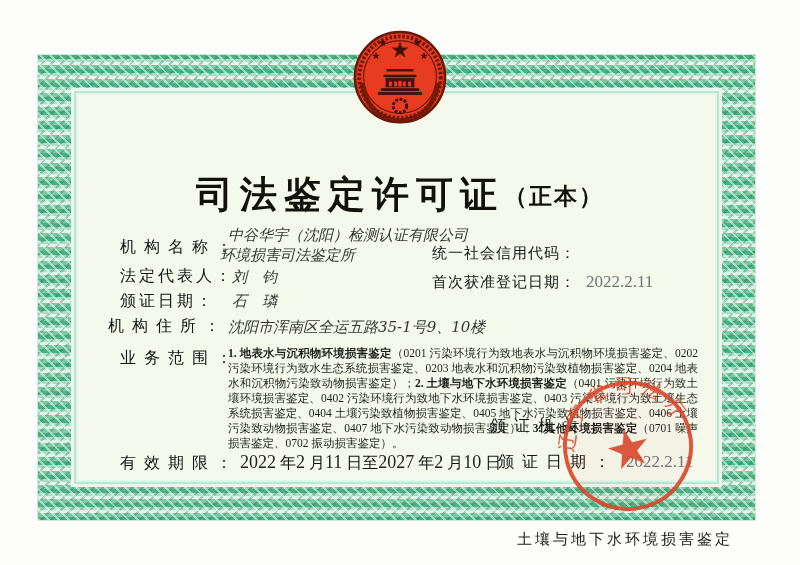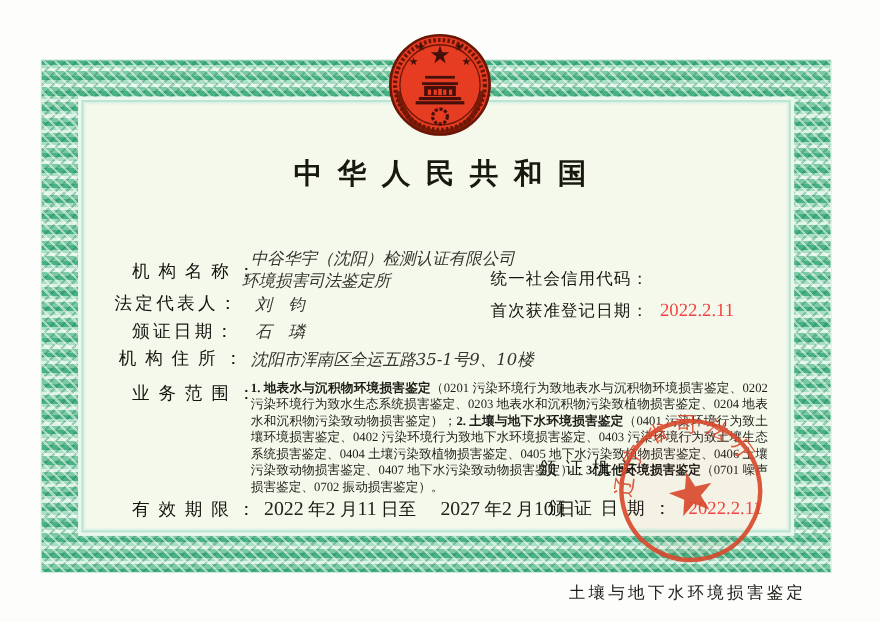"中华人民共和国" div.title1 { html: <div>中华人民共和国</div> -> none }
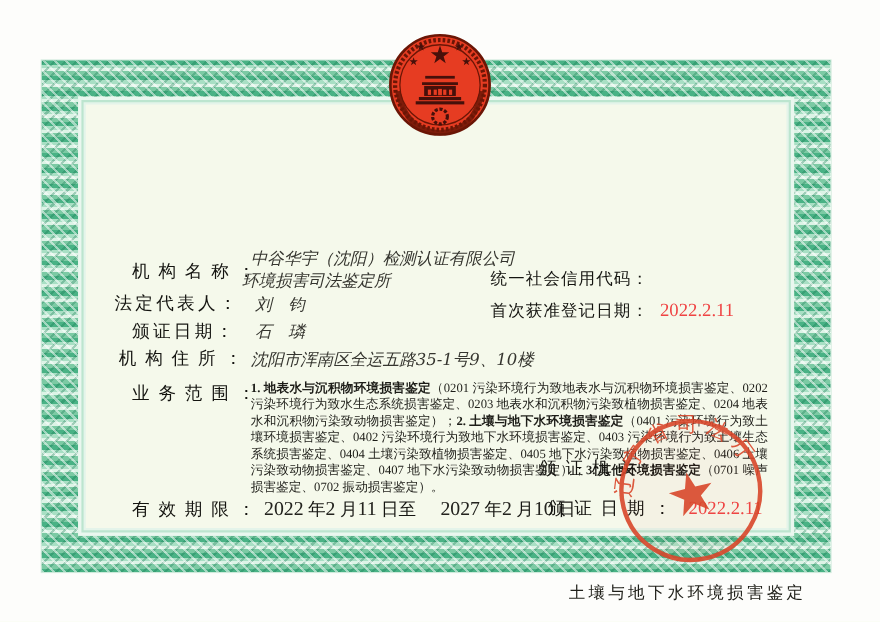"司法鉴定许可证（正本）" div.title2 { html: none -> <div> <span>司法鉴定许可证</span><span>（正本）</span> </div> }
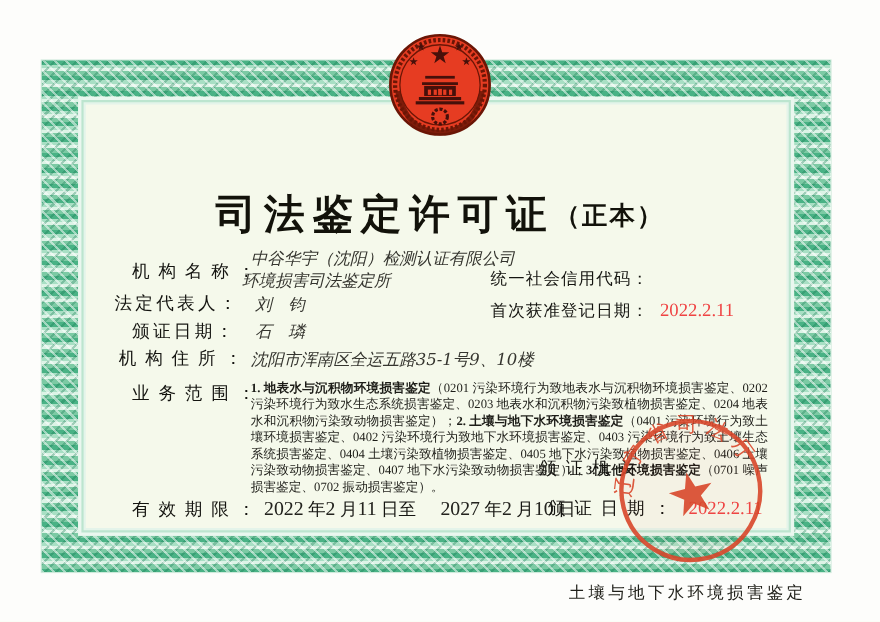"统一社会信用代码：" .rlabel { margin-left: 14px -> none }
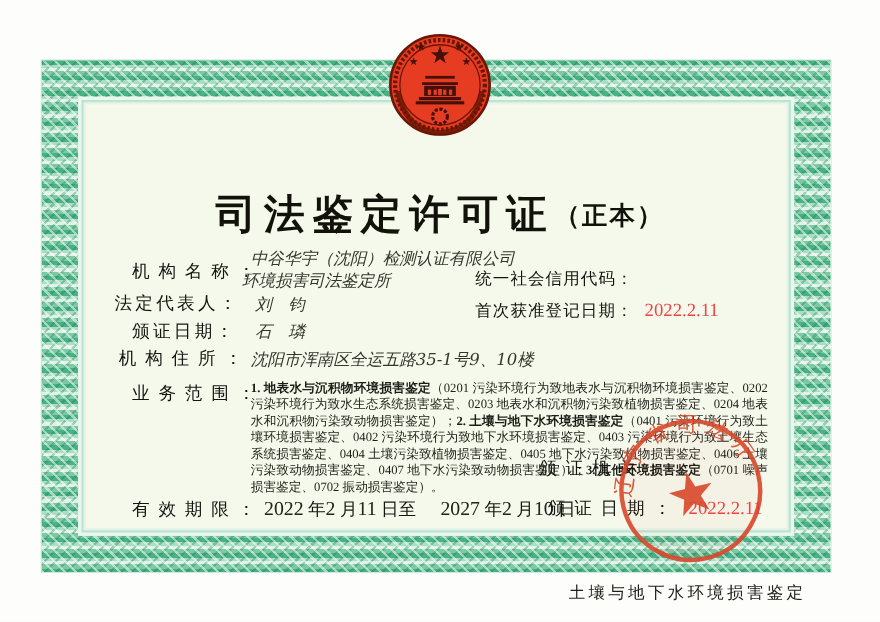"法定代表人：" div.flabel { left: 104px -> 120px }
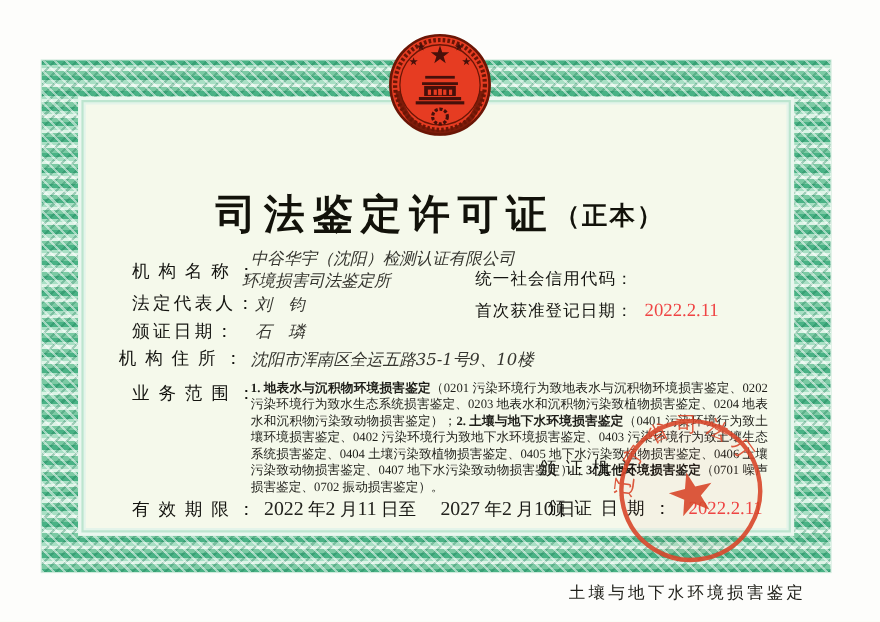"2022.2.11" .typed { color: #ef4444 -> #737373 }
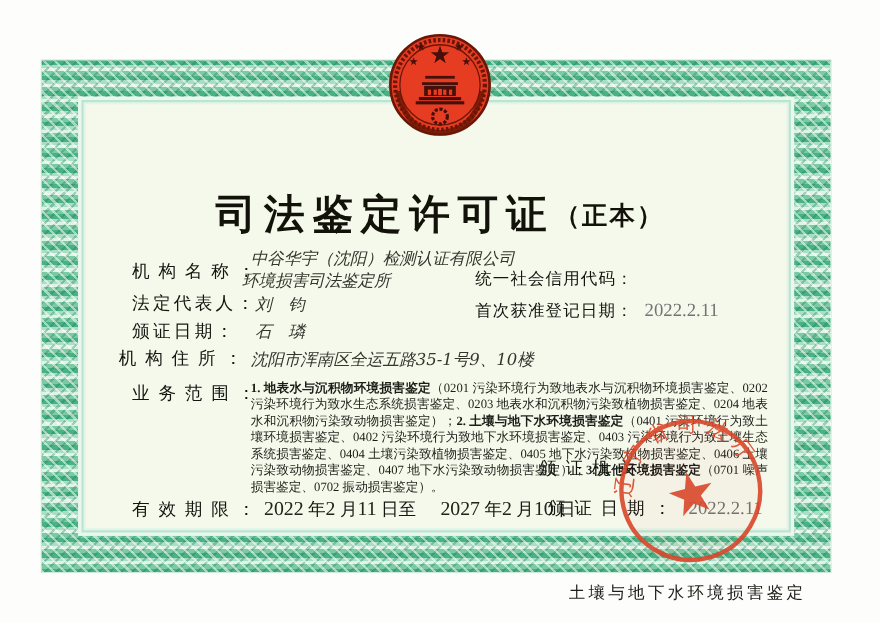"2027" .vgap { margin-left: 22px -> none }
